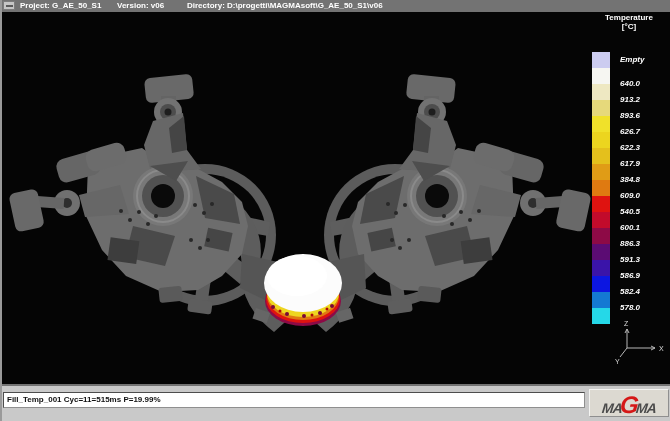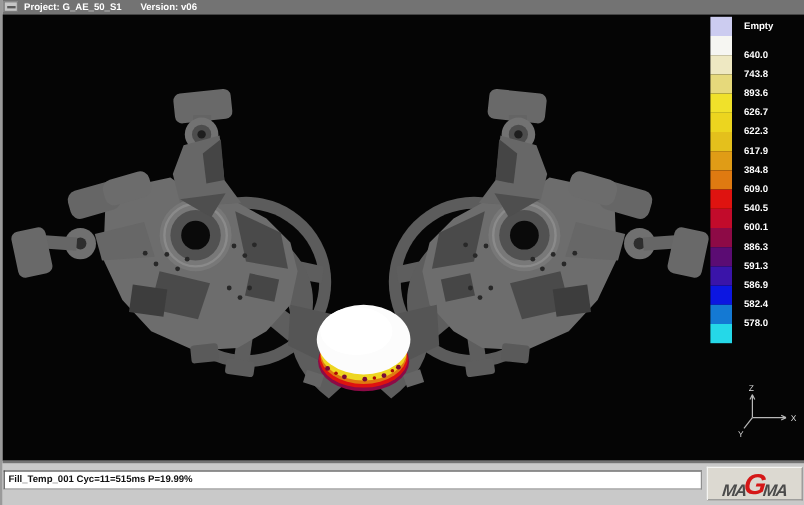"Directory:" span.tb-directory { html: none -> <span>Directory: D:\progetti\MAGMAsoft\G_AE_50_S1\v06</span> }
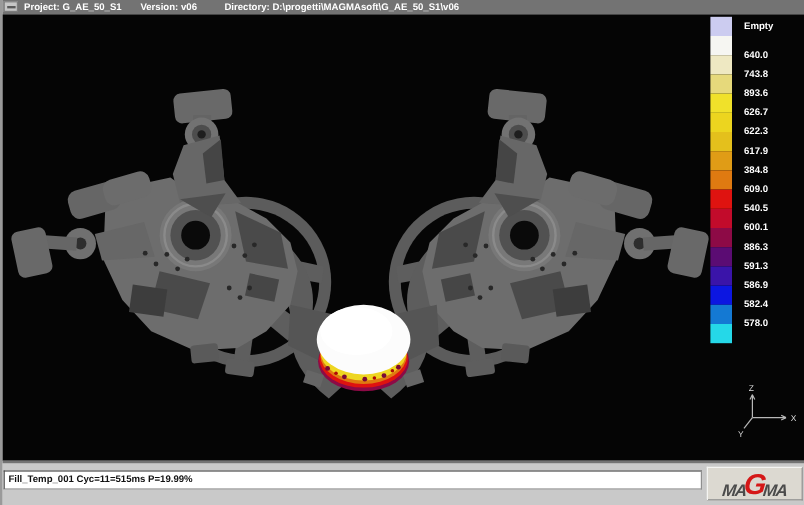"Temperature" div.legend-title { html: none -> <div> <div>Temperature</div> <div>[°C]</div> </div> }
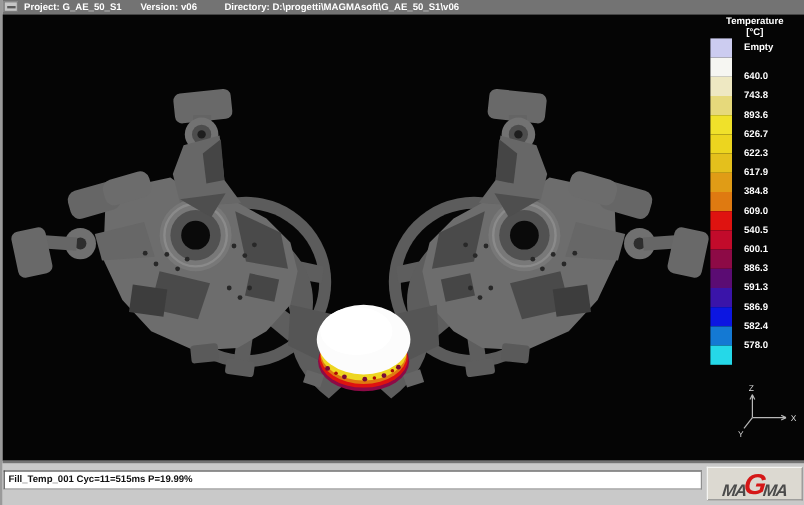"Empty" .colorbar-wrap { font-style: none -> italic; margin-top: 1px -> 21px }
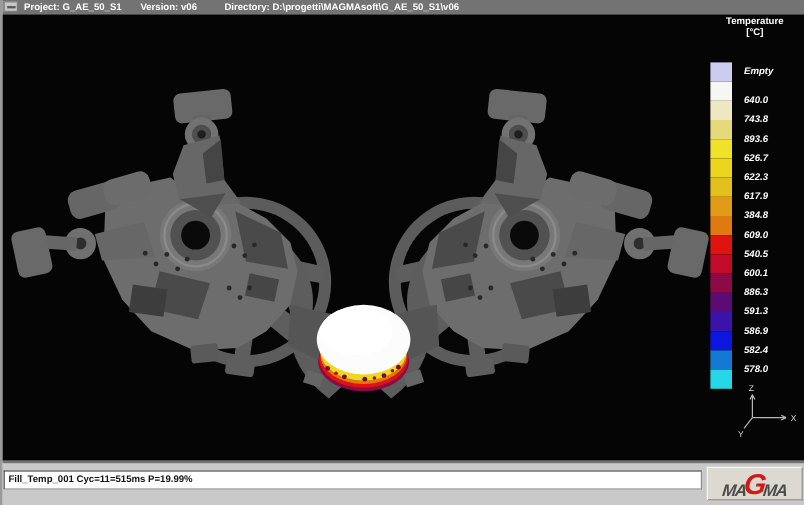"743.8" div.cb-label { text: 743.8 -> 913.2 }
